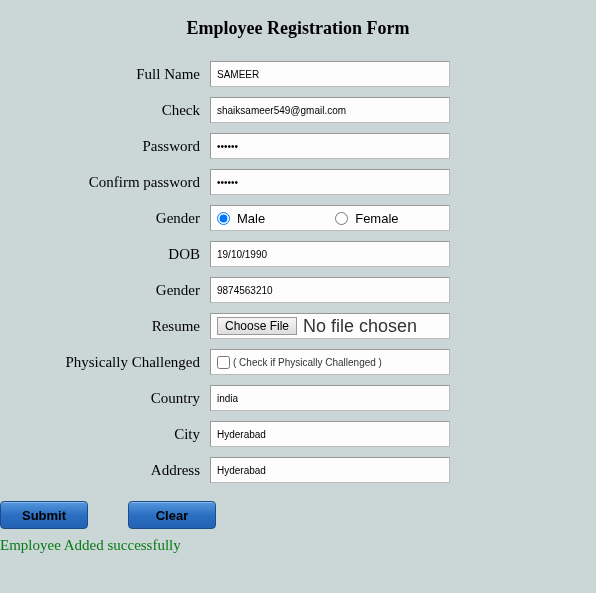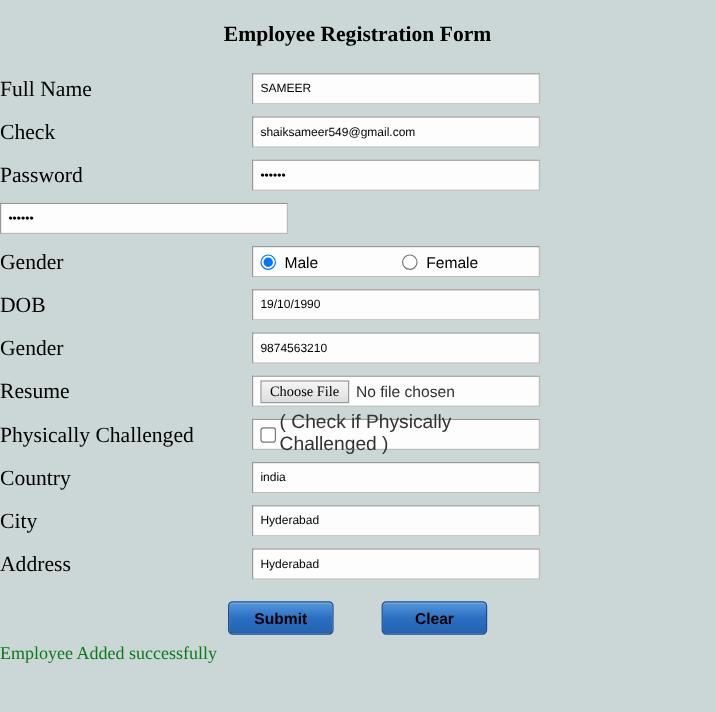"Full Name" .form-label { font-size: 18px -> 15px; text-align: none -> right }
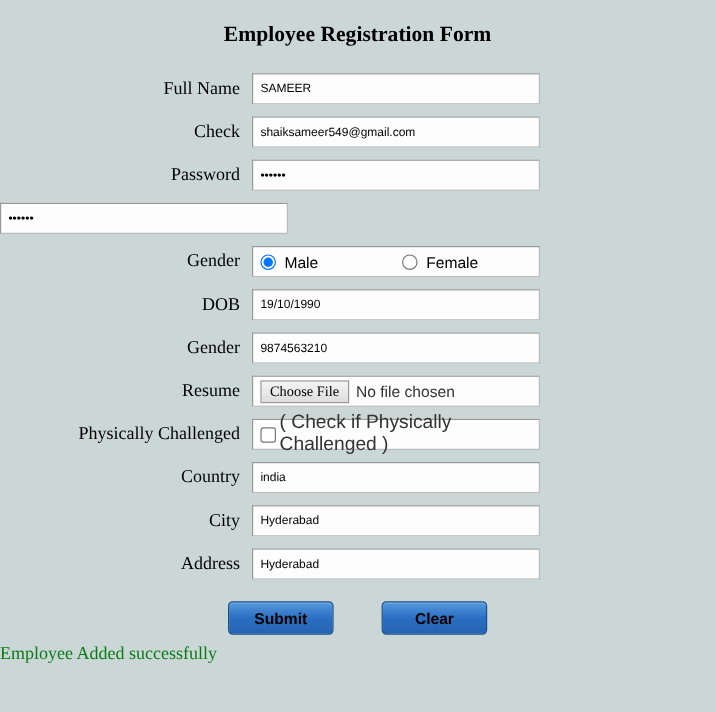"Confirm password" div.form-label { html: none -> <div>Confirm password</div> }
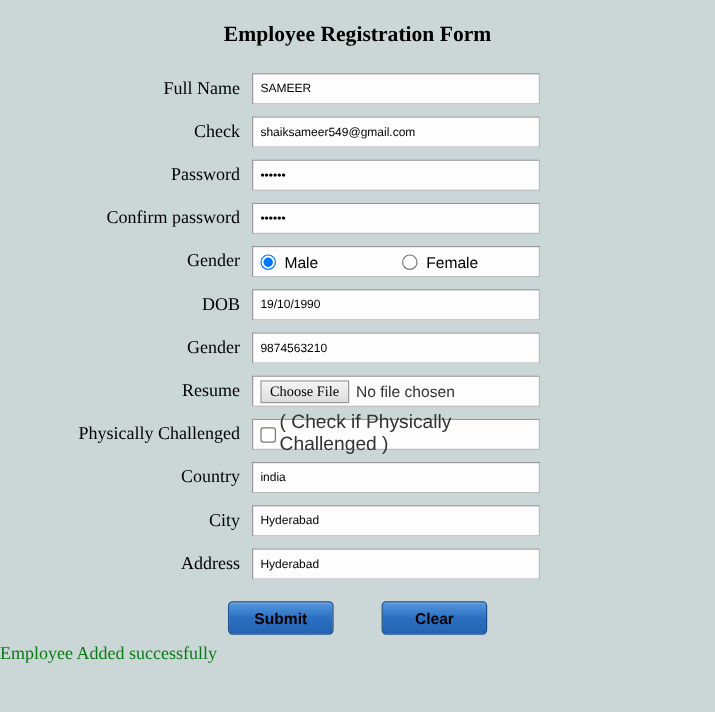"Choose File" .file-btn { font-family: Liberation Serif, serif -> Liberation Sans, sans-serif }
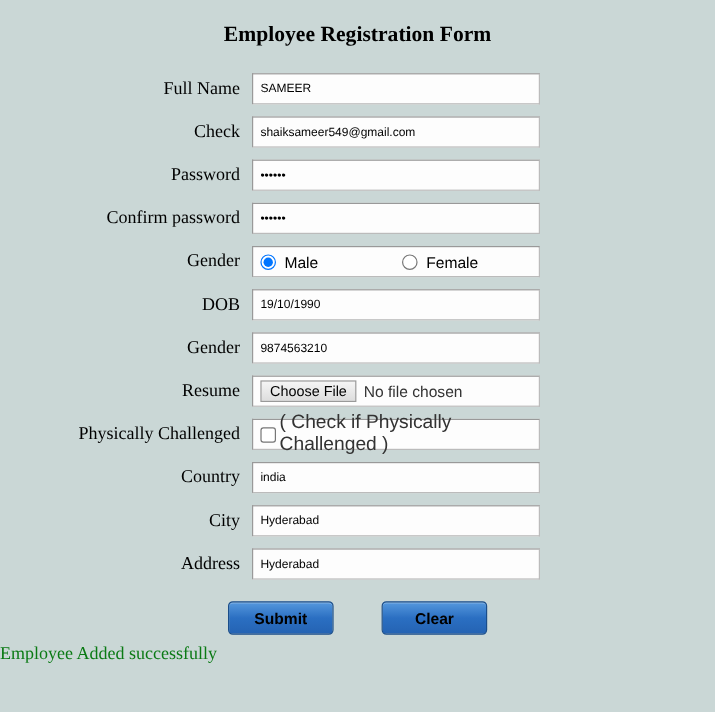"No file chosen" .file-text { font-size: 13px -> 18px }
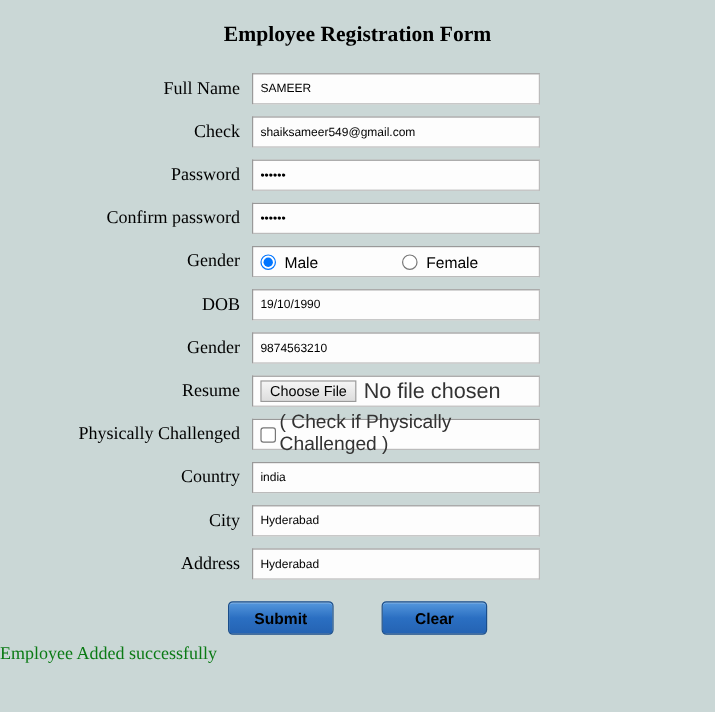"( Check if Physically Challenged" .check-text { font-size: 16px -> 10px }
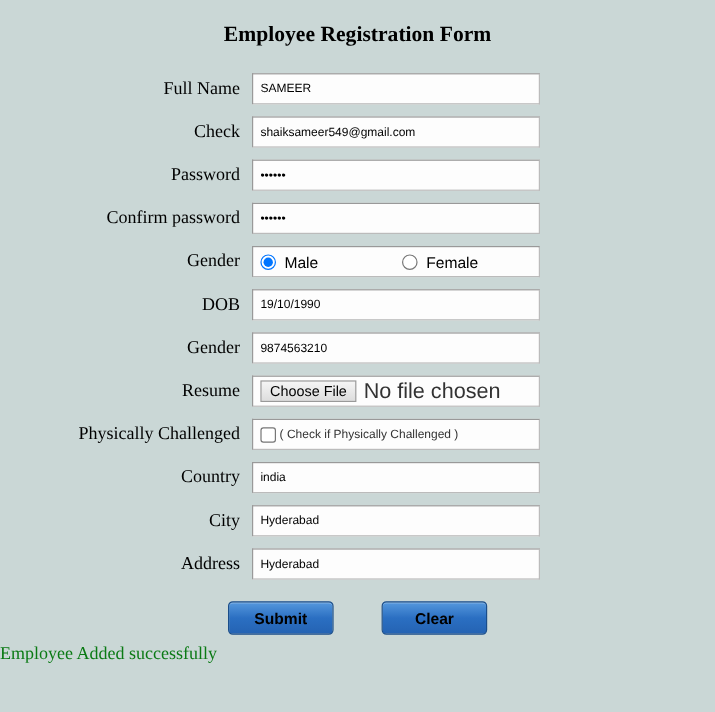"Submit" .button-row { justify-content: center -> none }
